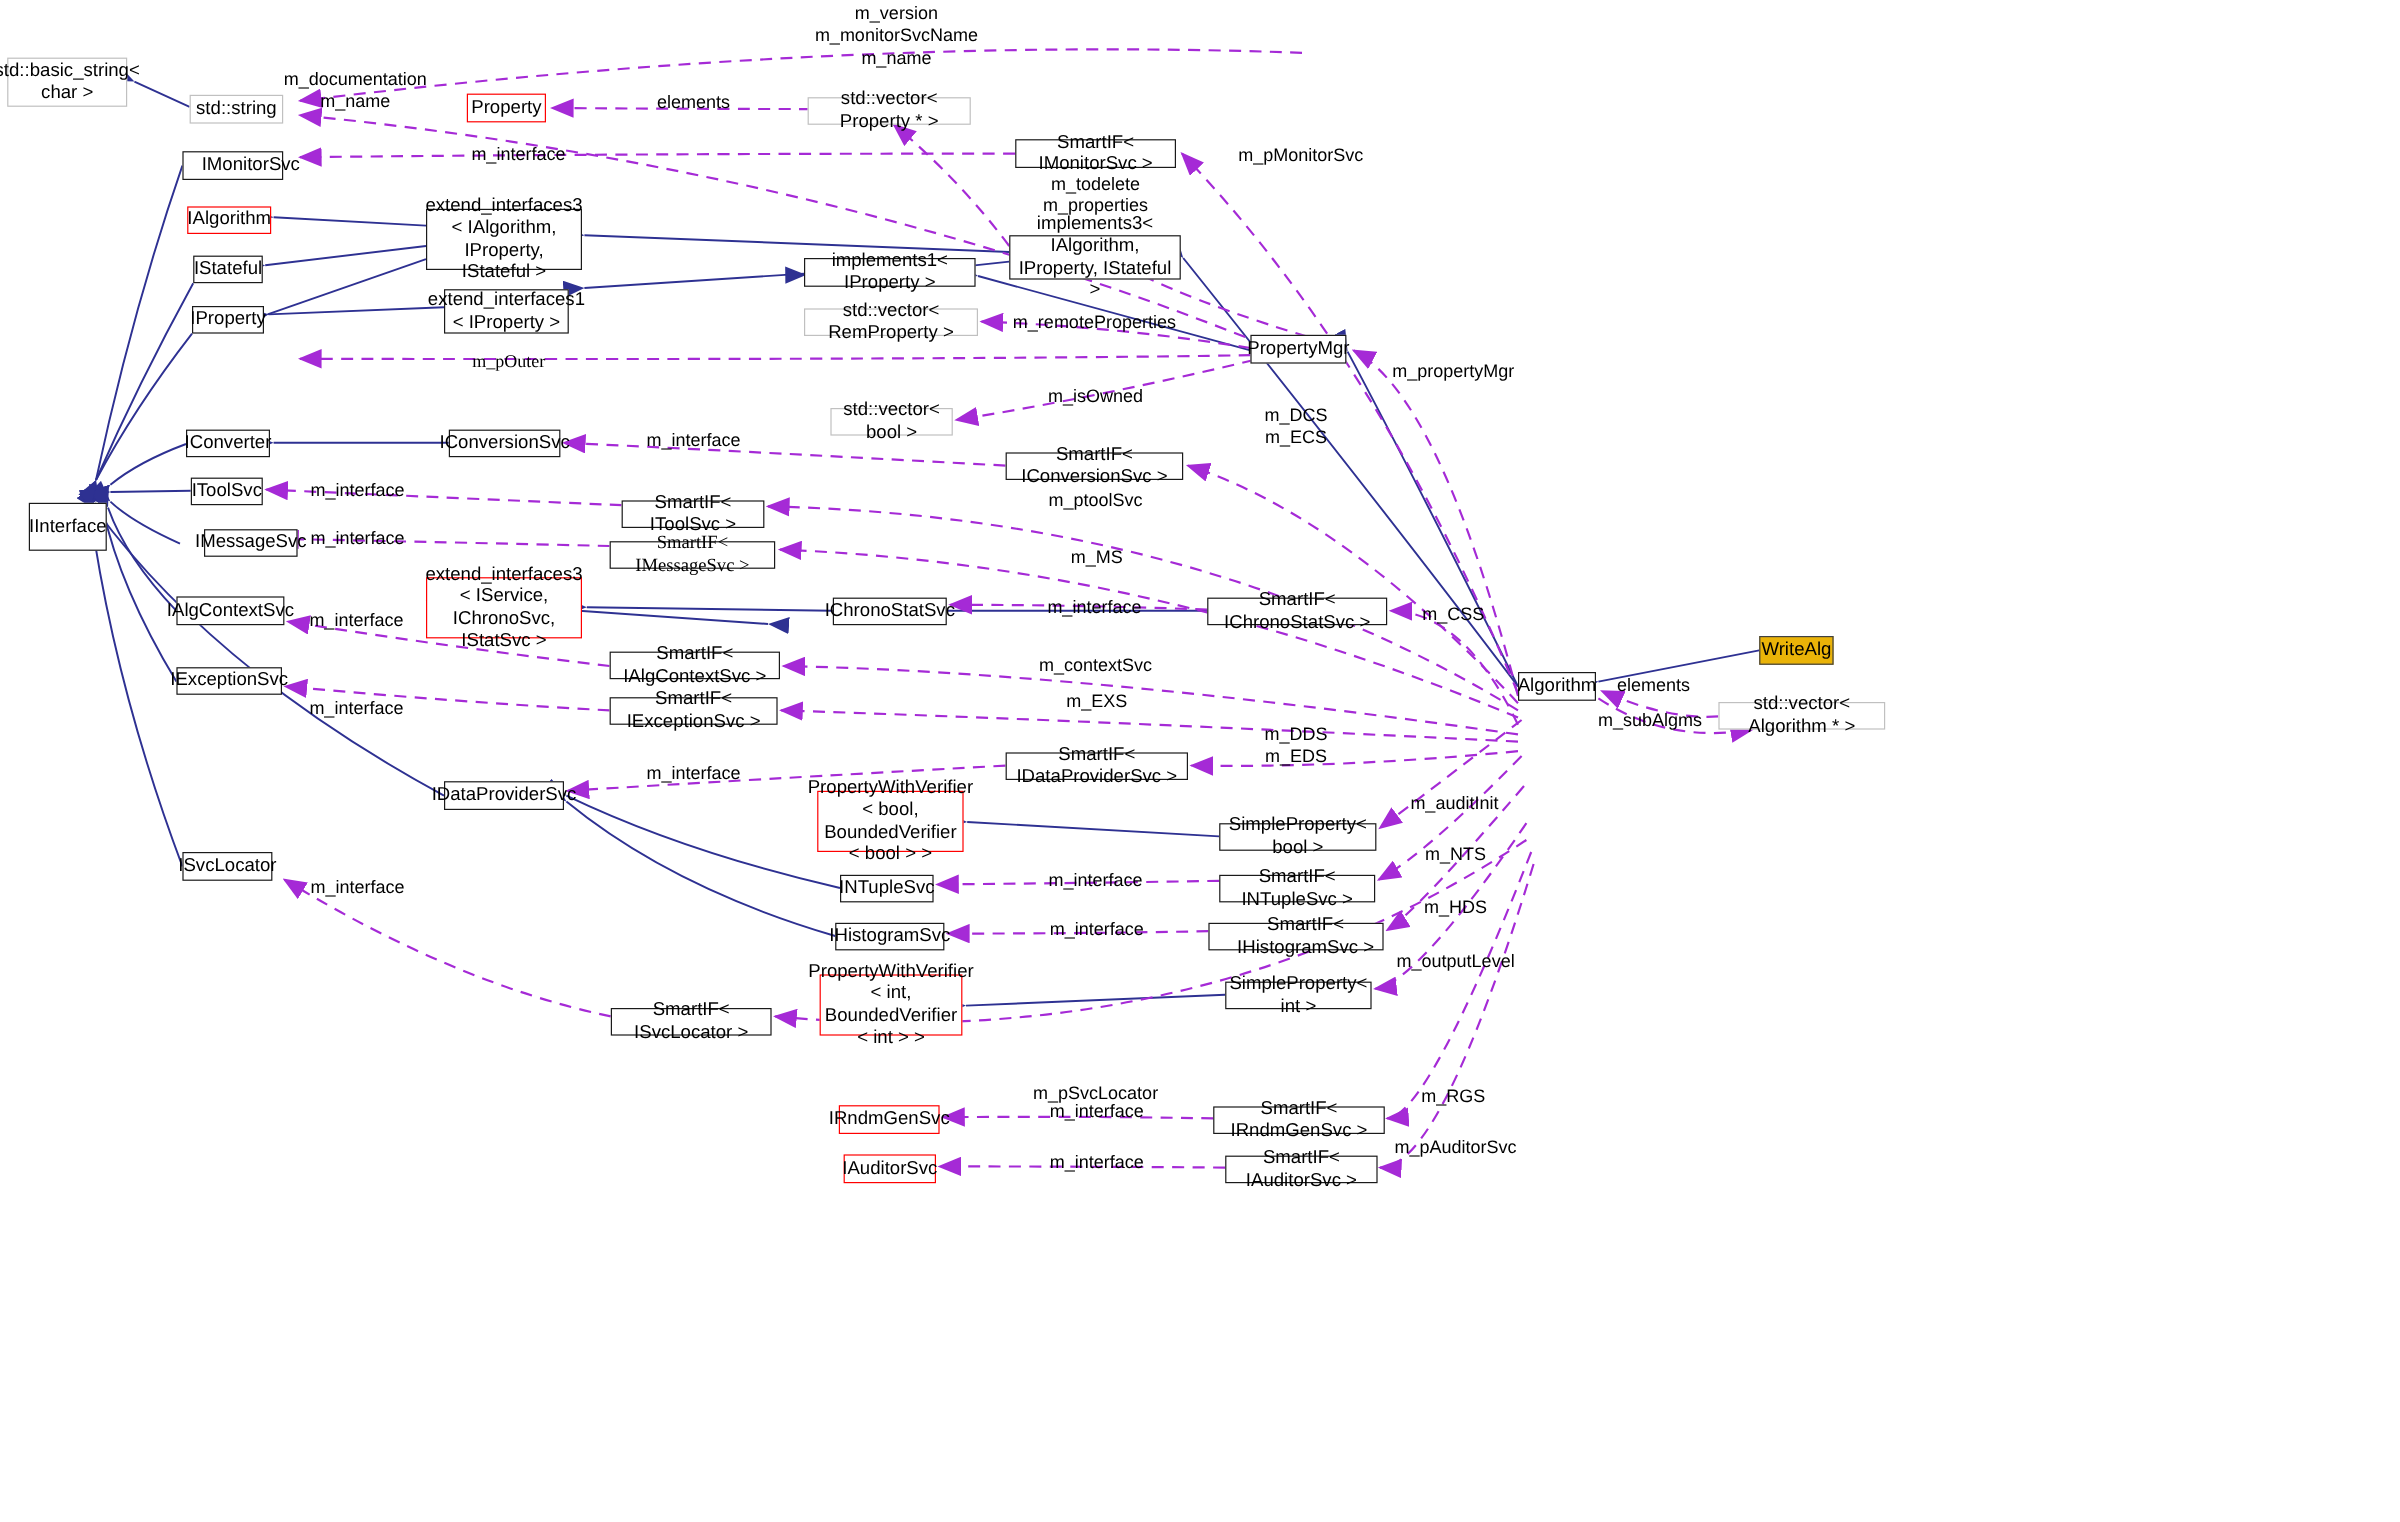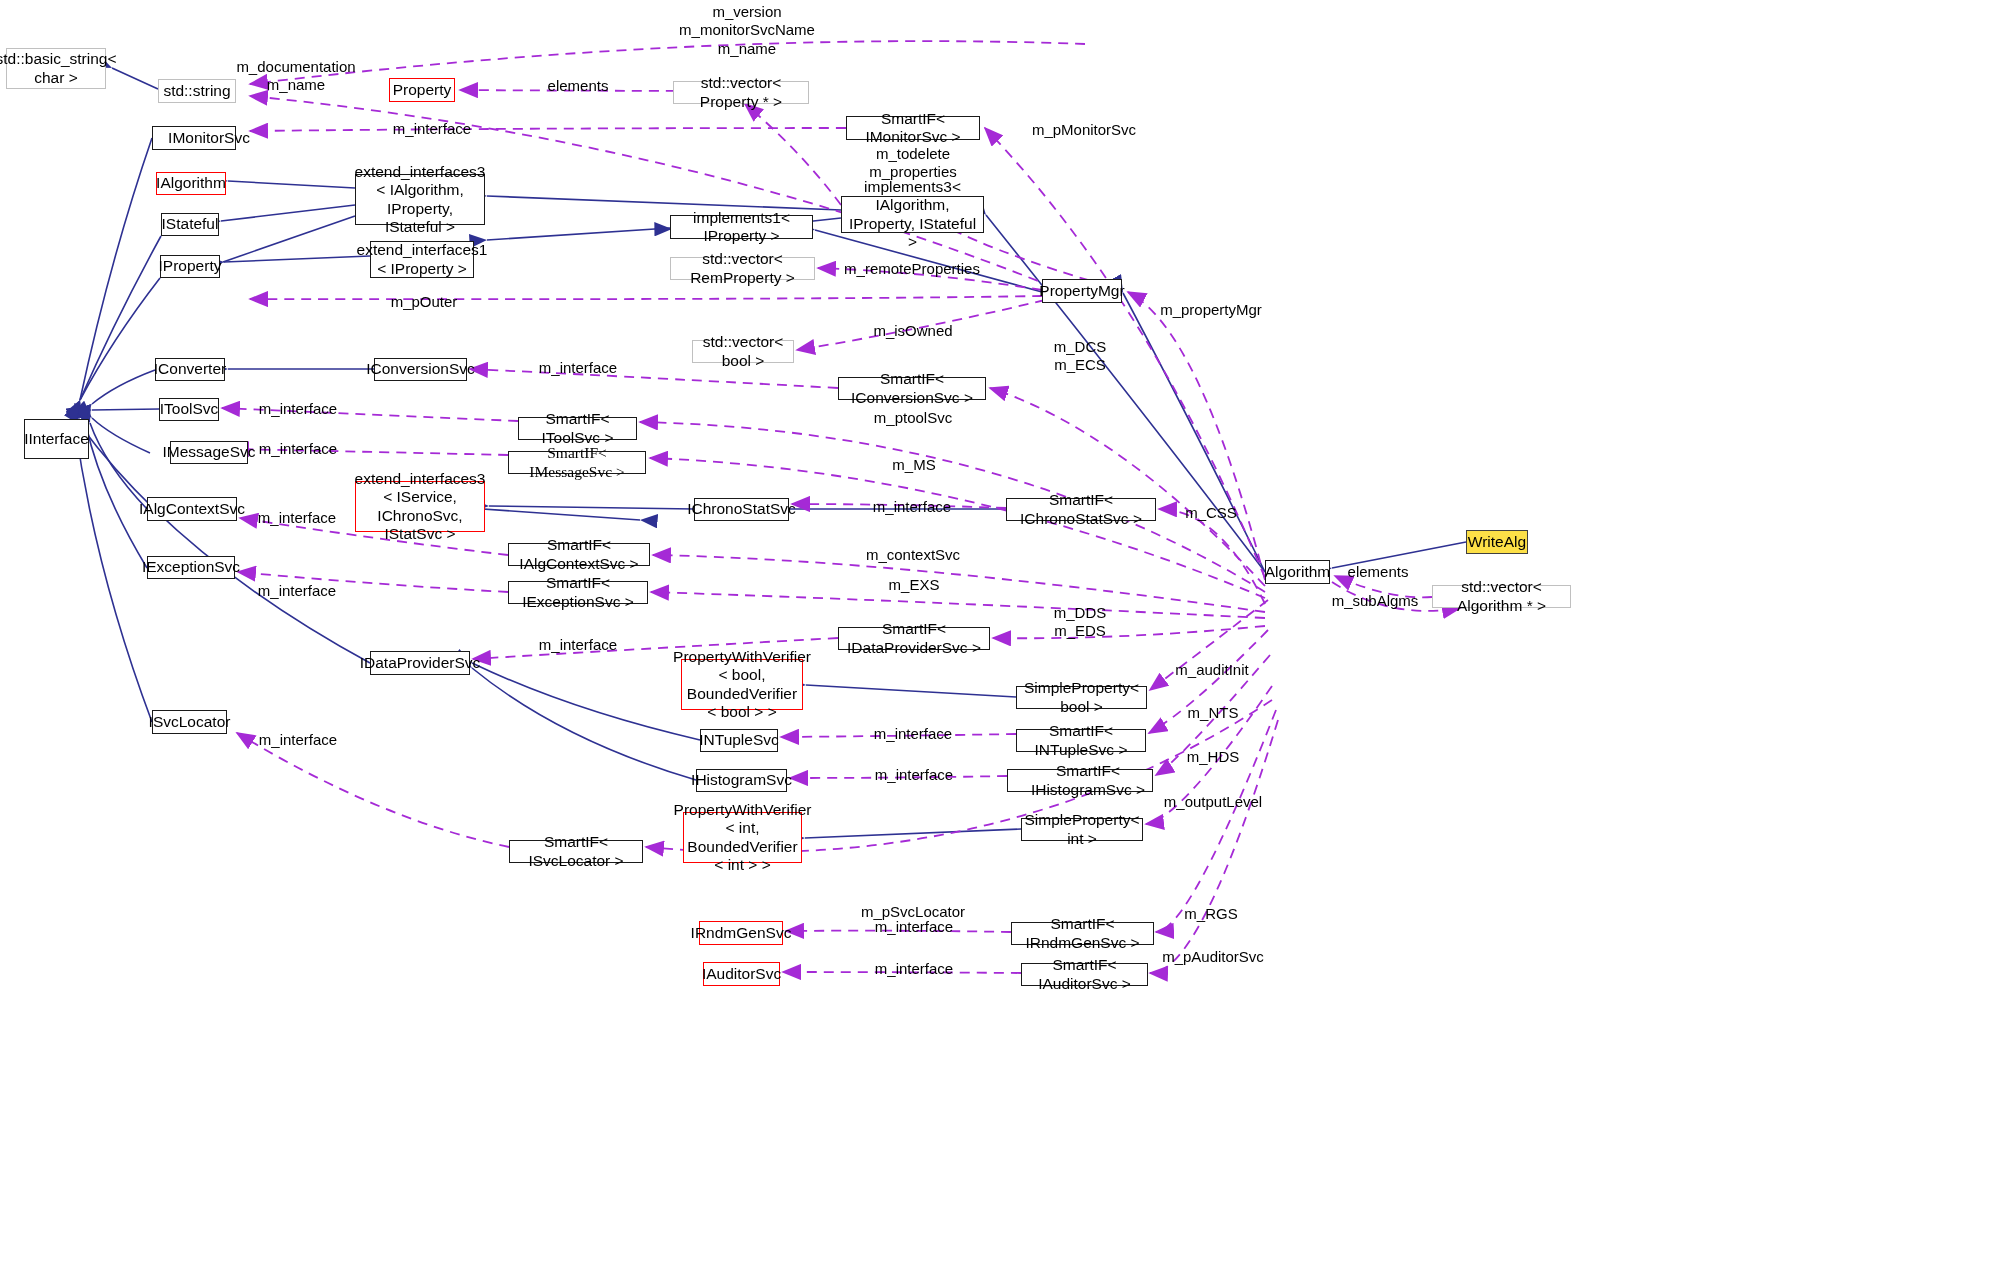"m_pOuter" div.edge-label { font-family: none -> Liberation Serif, serif }
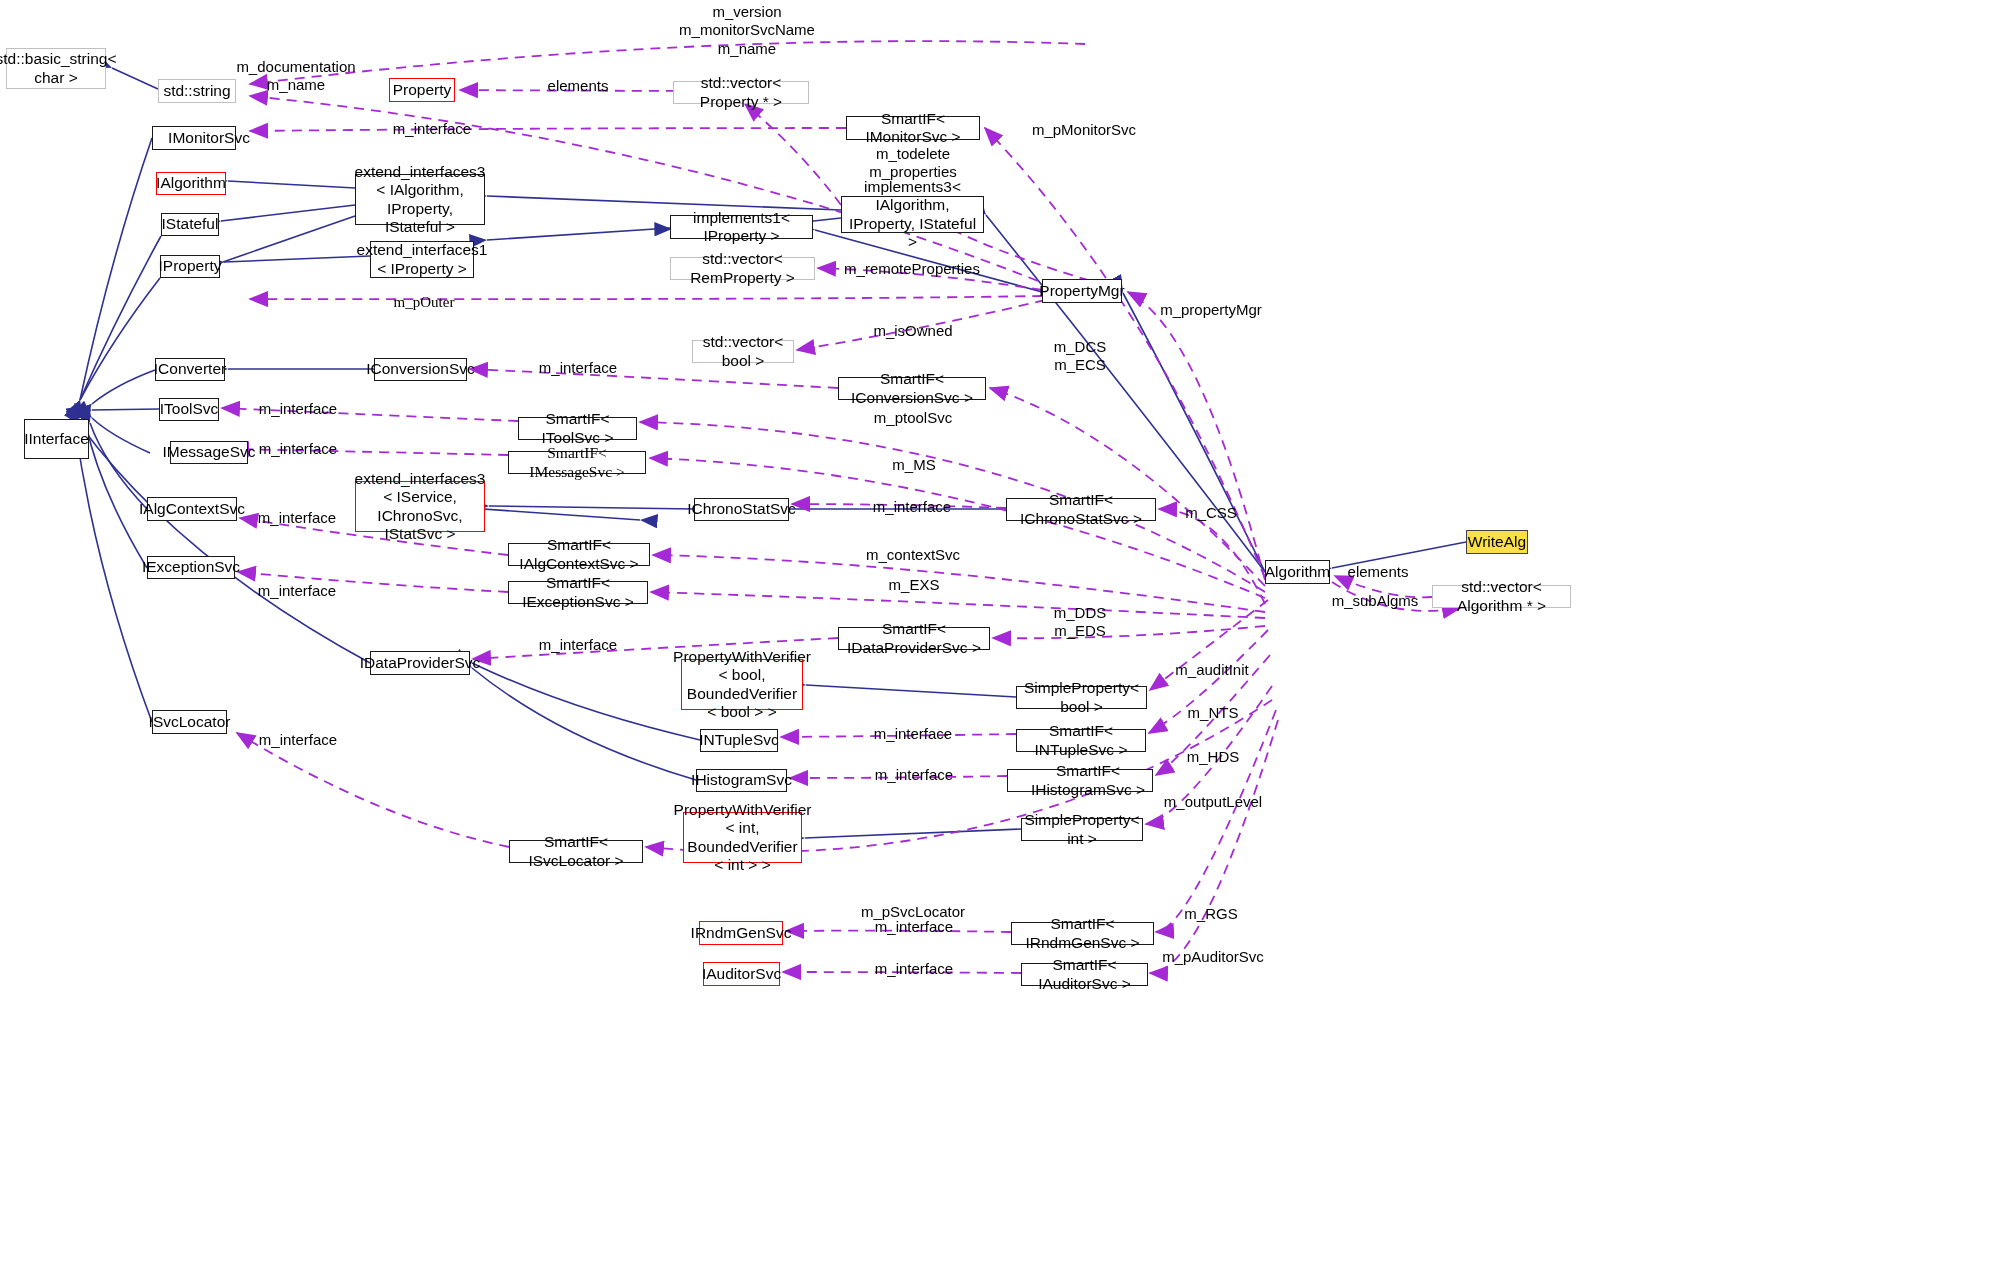"WriteAlg" .node.filled { background: #fde047 -> #eab308 }
